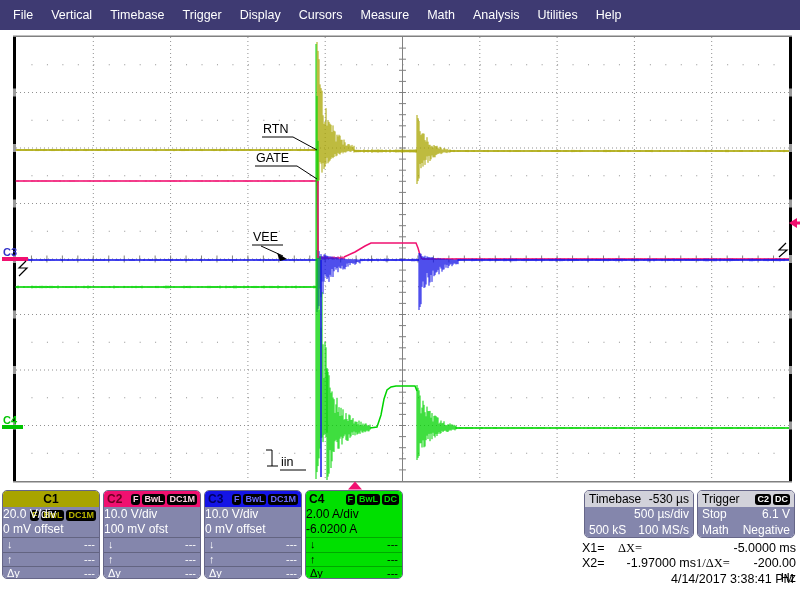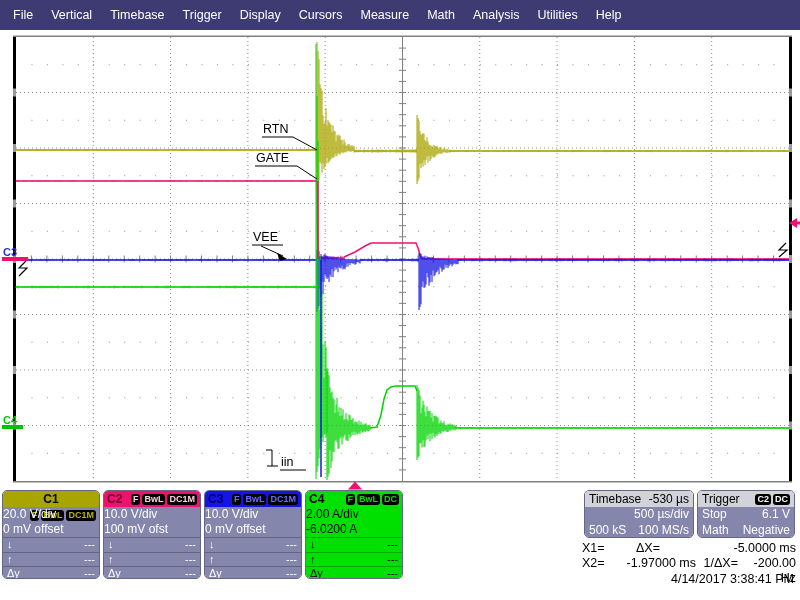"ΔX=" .cl2 { font-family: none -> Liberation Serif, serif; text-align: right -> none }
